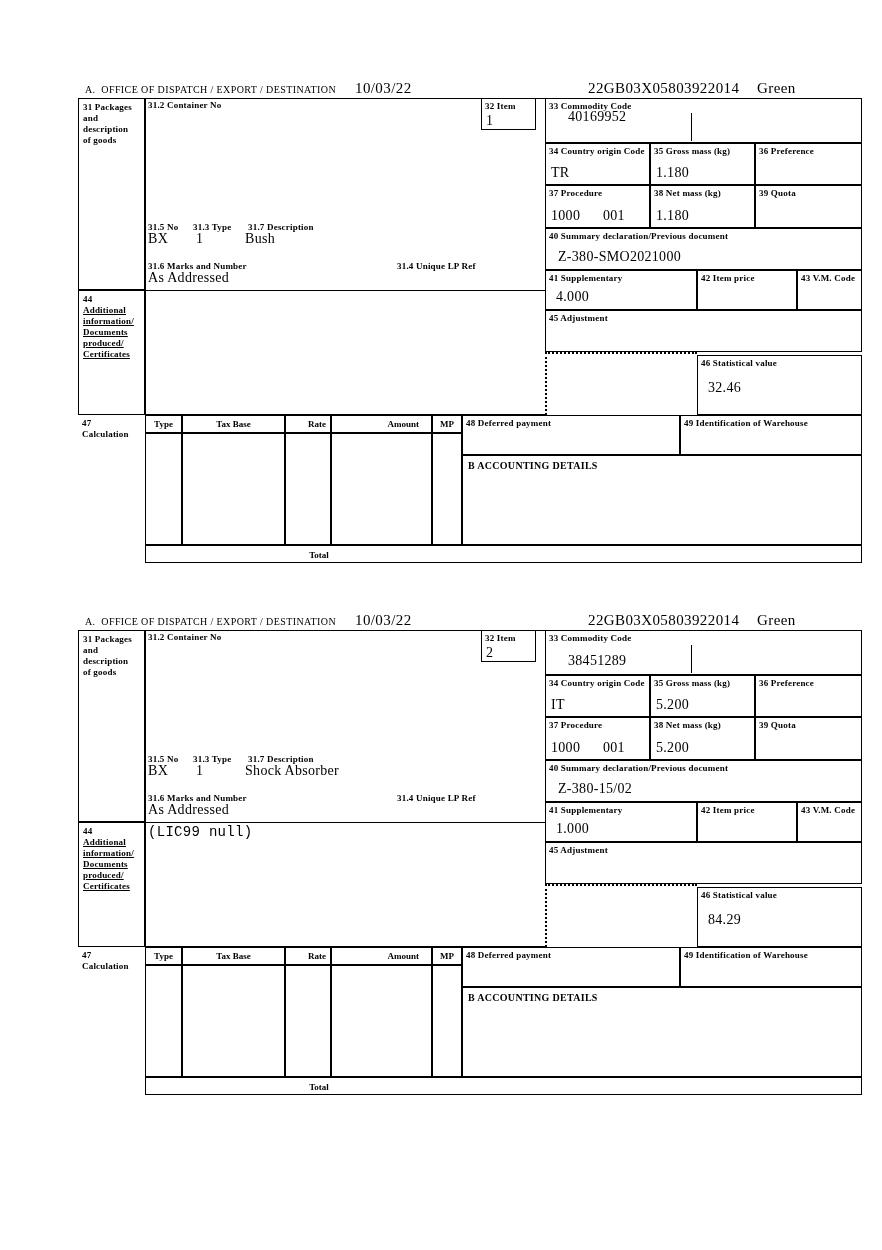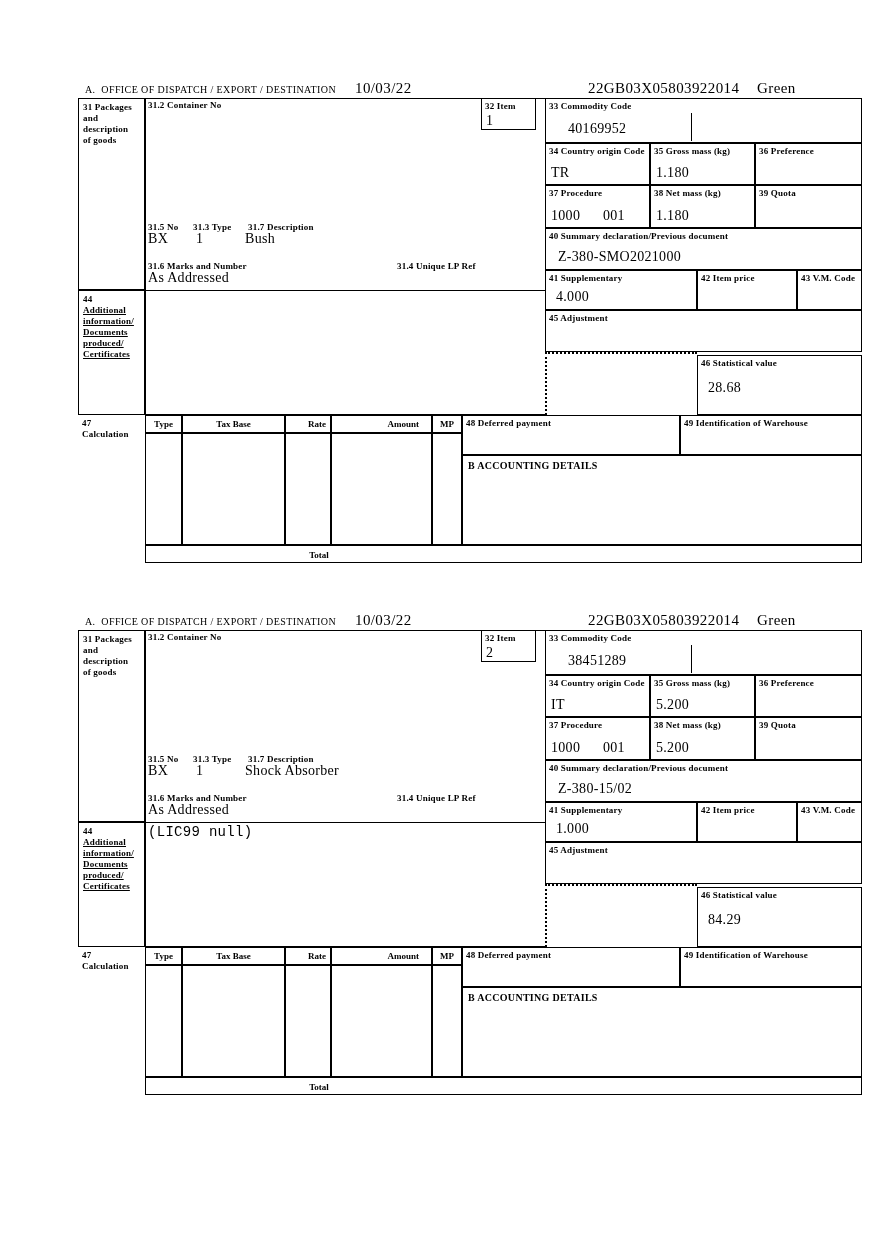"40169952" span.val { bottom: 6px -> 18px }
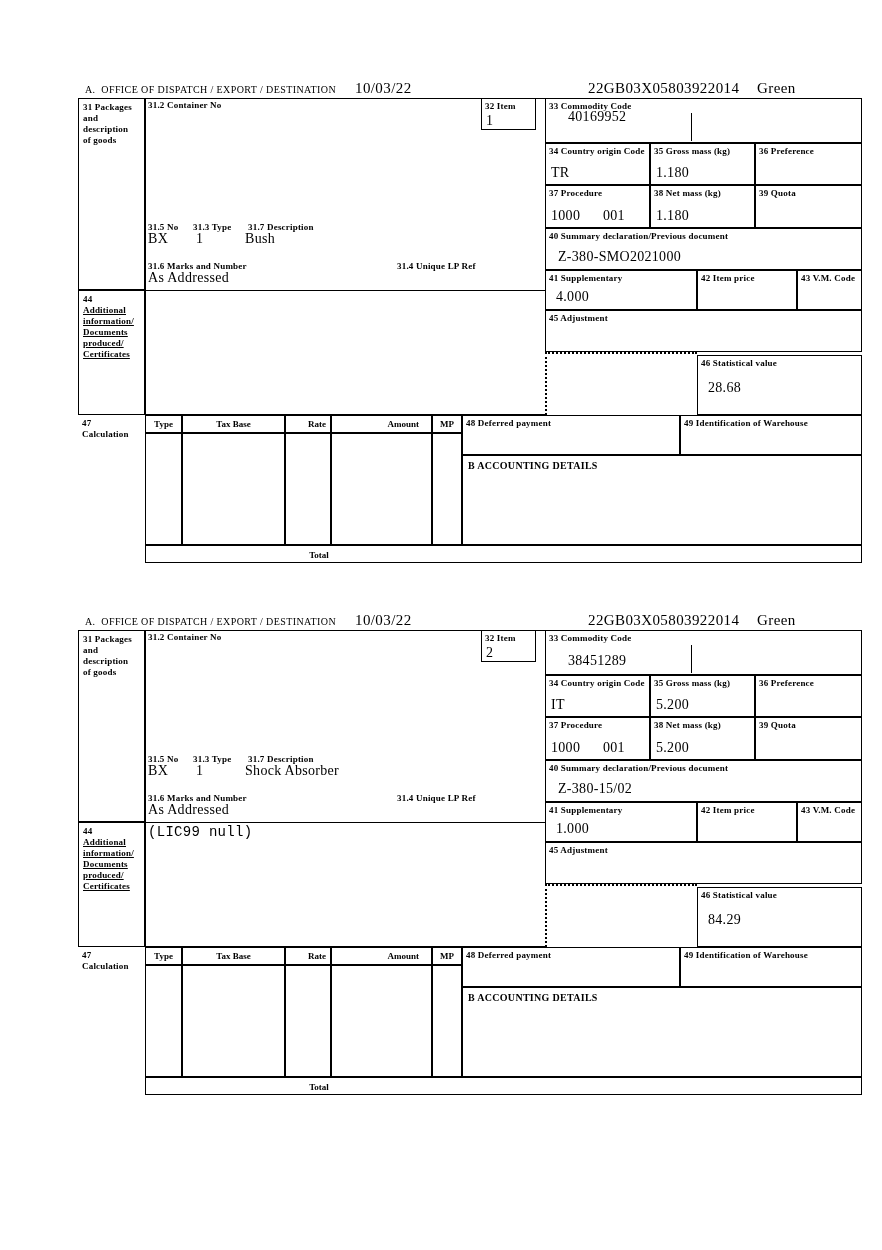"28.68" span.val { text: 28.68 -> 32.46 }
